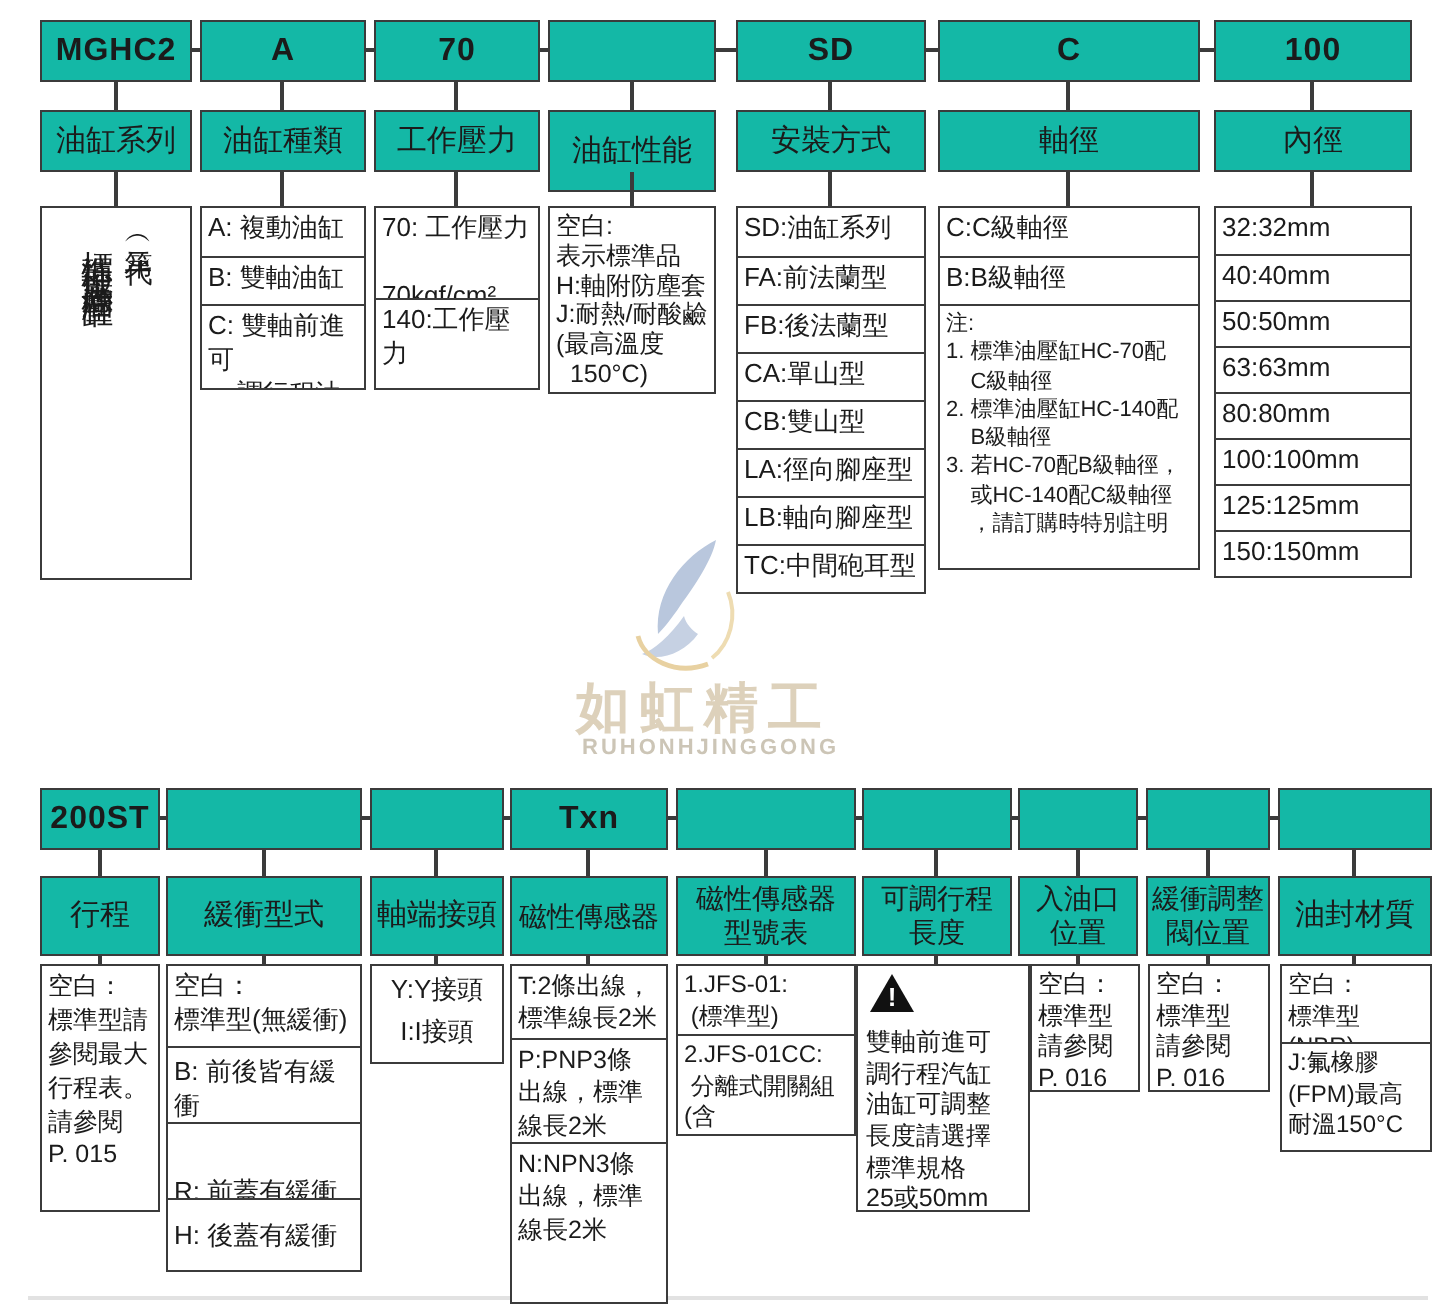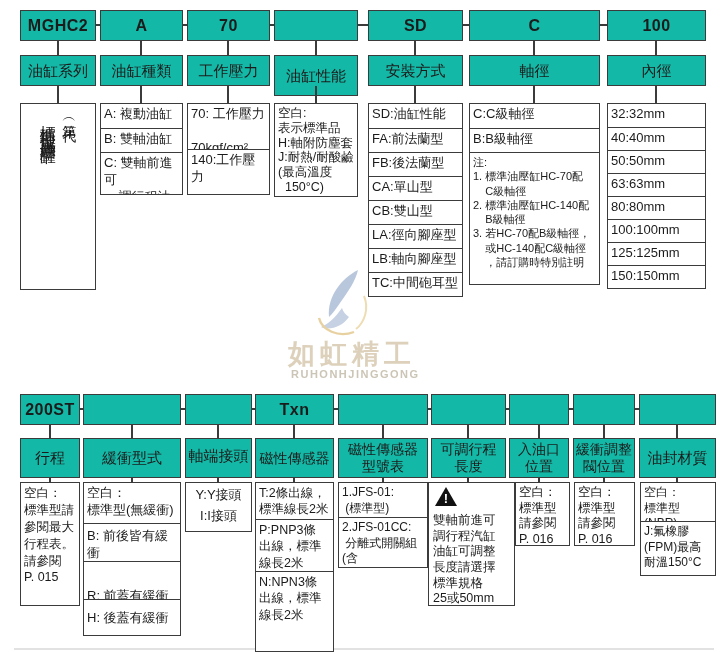"SD:油缸性能" div.cell { text: 性能 -> 系列 }
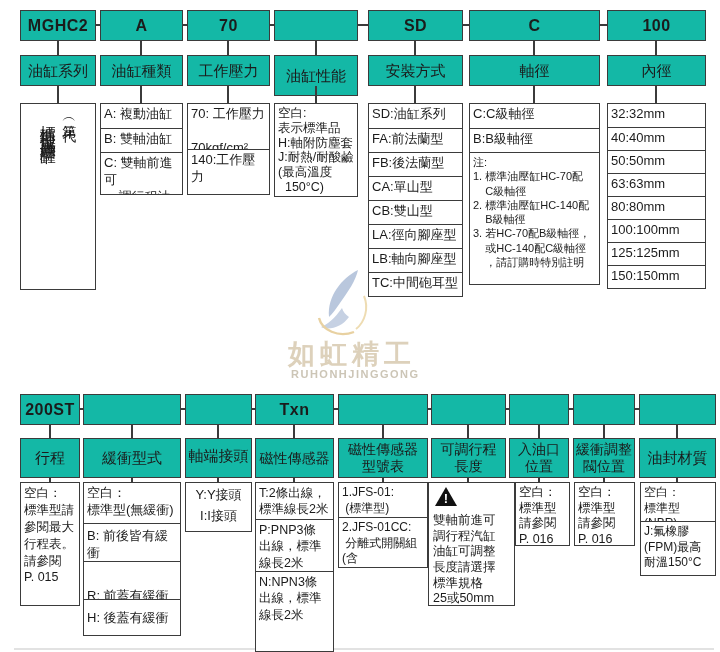"軸端接頭" div.box { font-family: Liberation Mono, monospace -> none }
